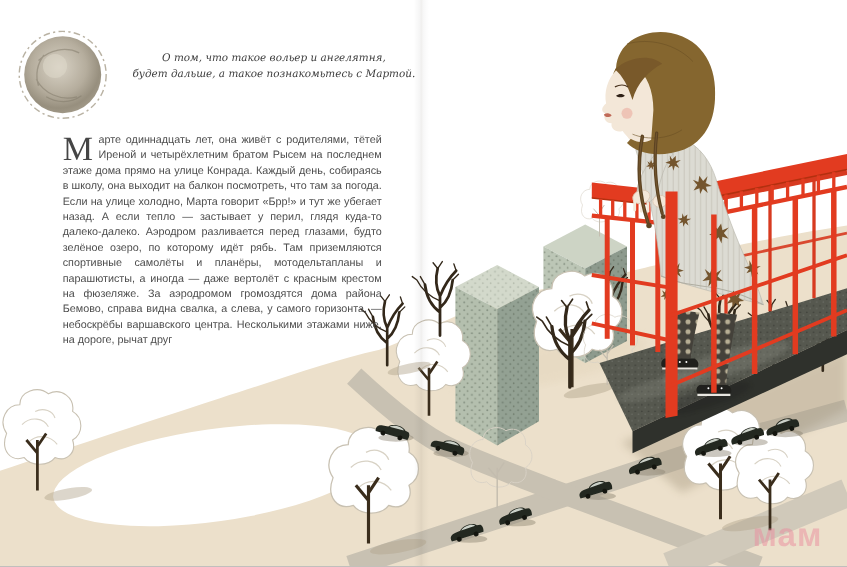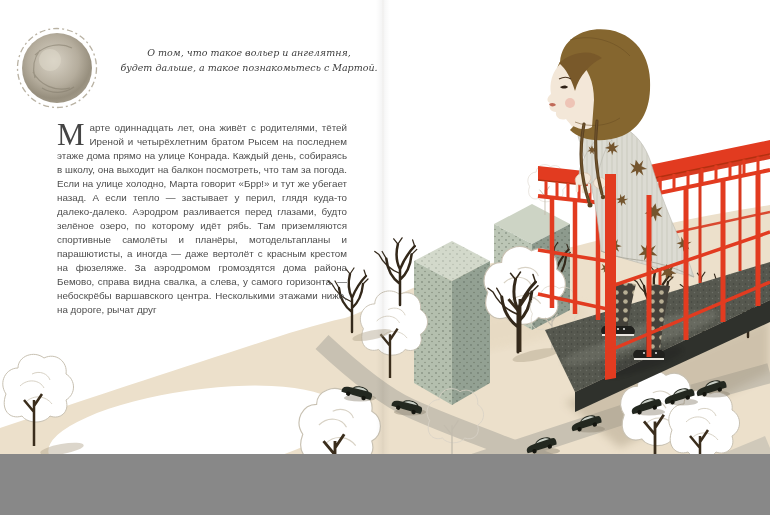"О том, что такое вольер" .spread { height: 454px -> 515px }
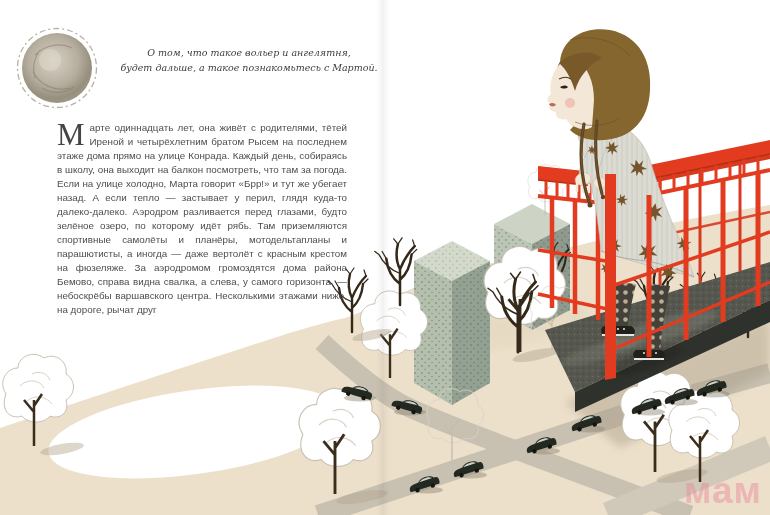"мам" .watermark { font-size: 37px -> 30px }
